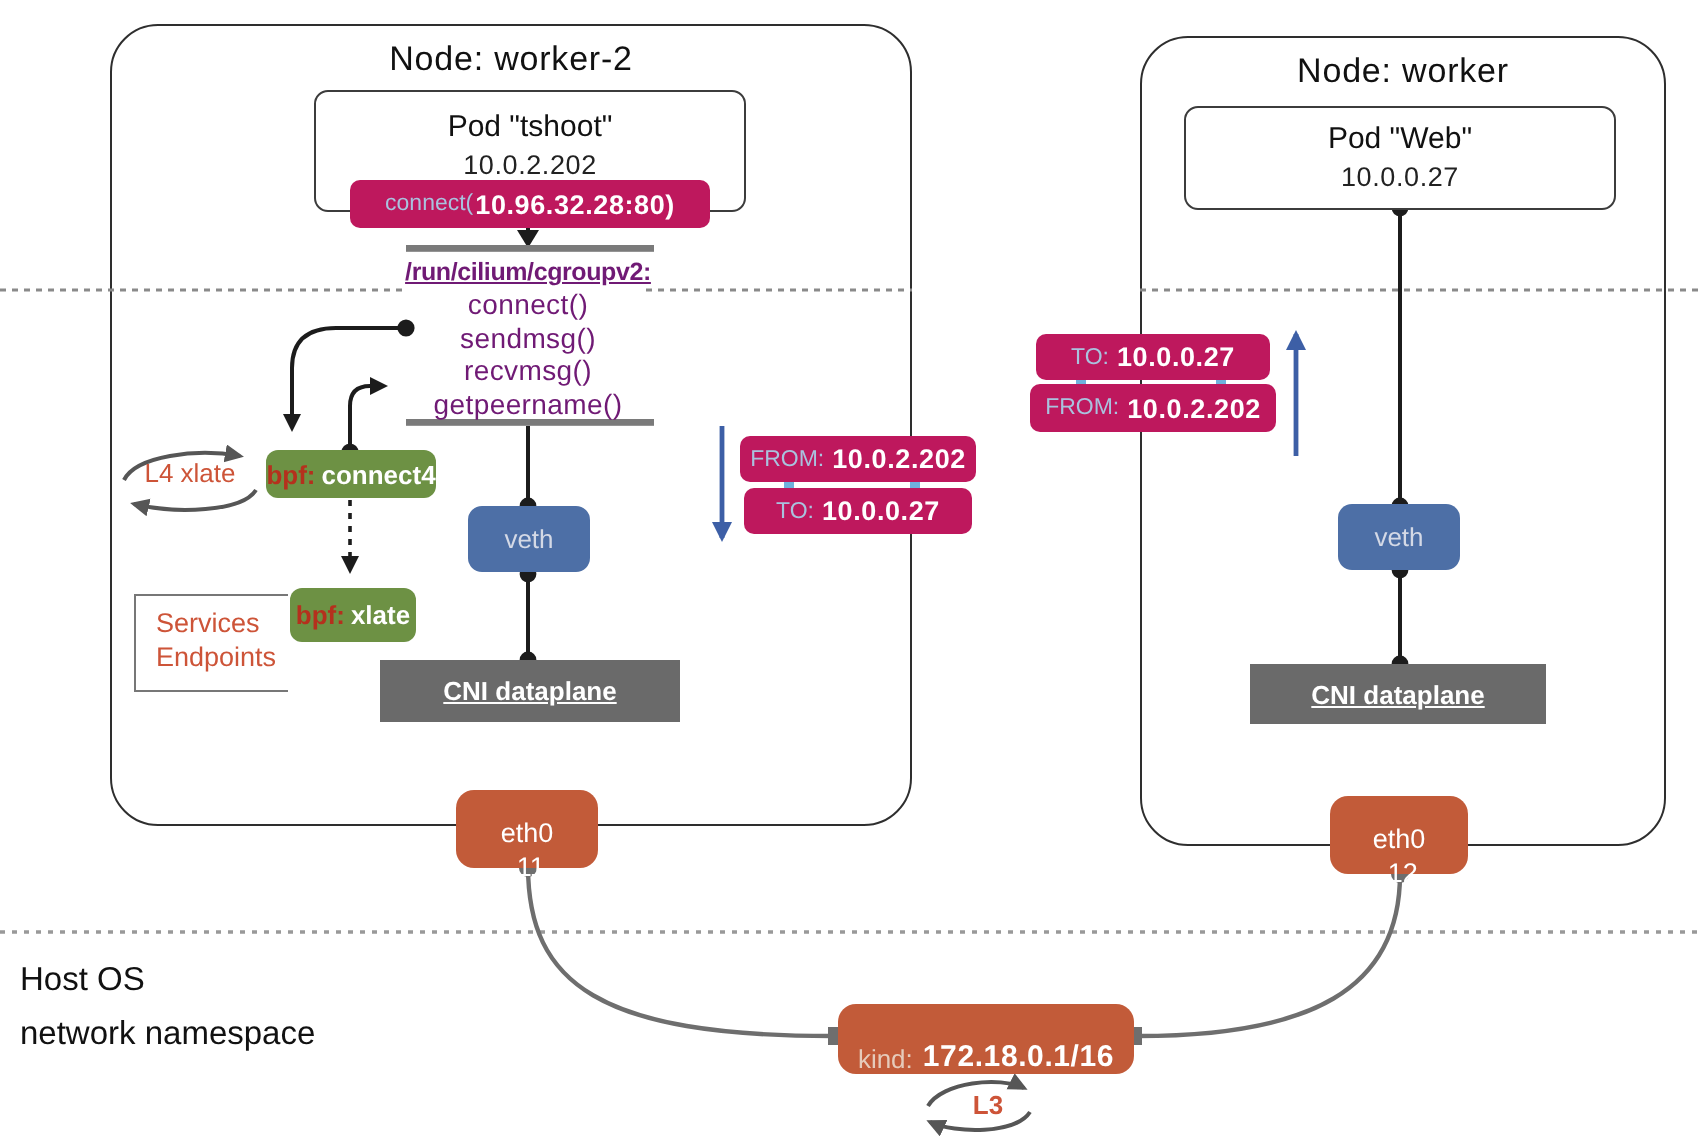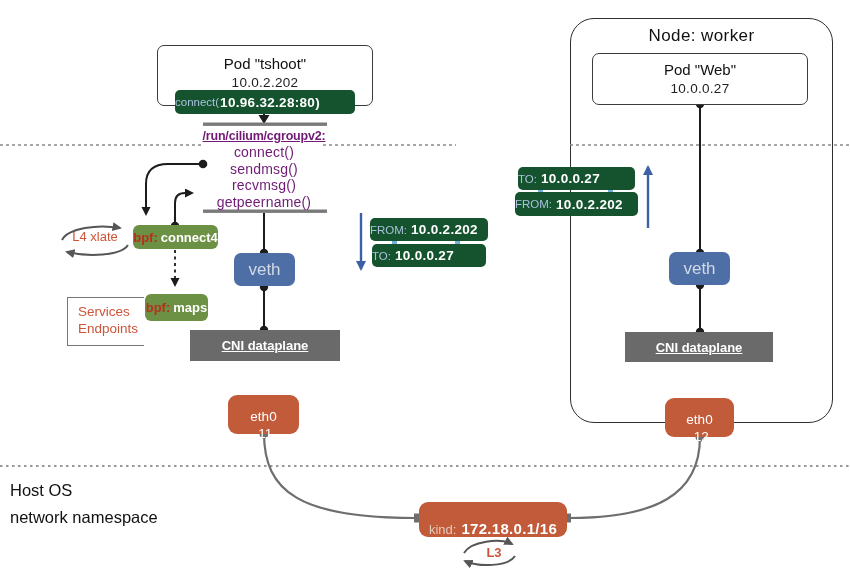"Node: worker-2" div.abs { html: none -> <div> <div>Node: worker-2</div> </div> }
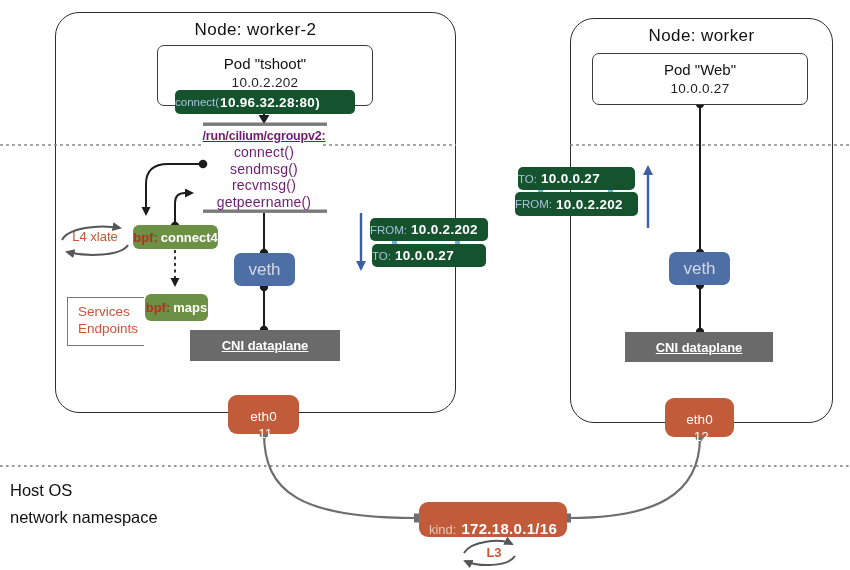"connect(" .badge { background: #14532d -> #be185d; justify-content: flex-start -> center }
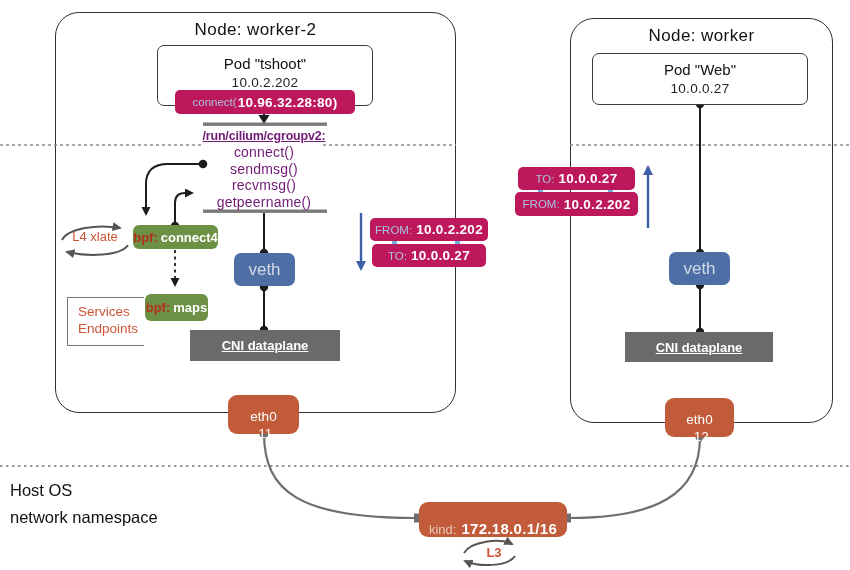"veth" .veth { font-size: 17px -> 13px }
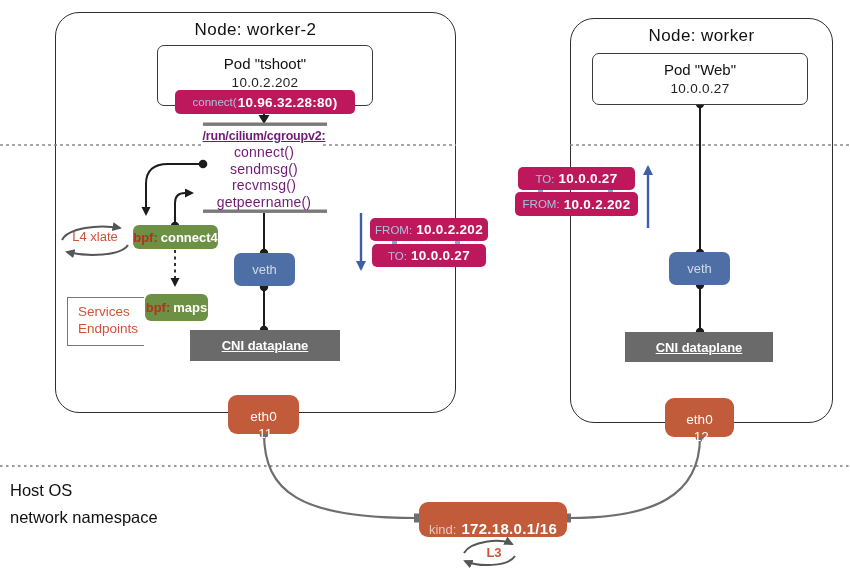"maps" span.nm { text: maps -> xlate }
